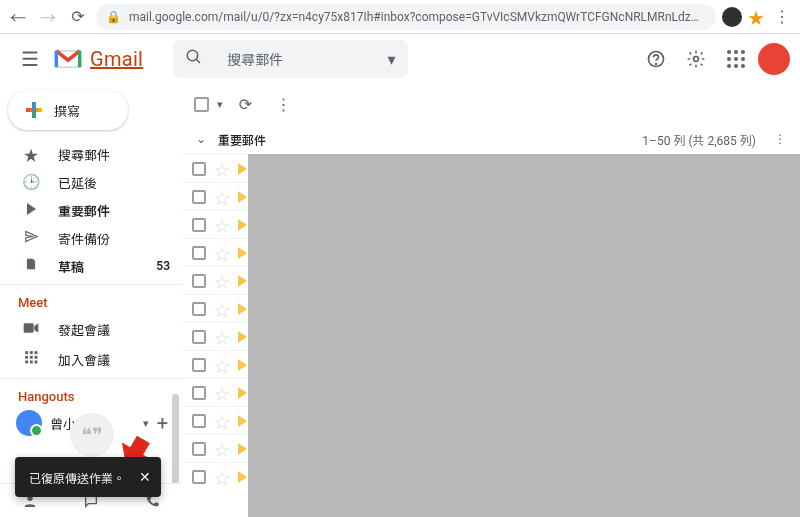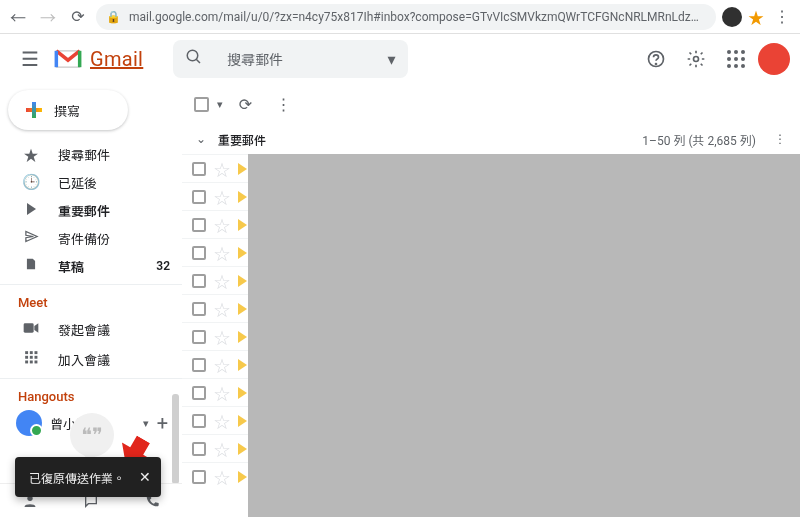"32" span.cnt { text: 32 -> 53 }
